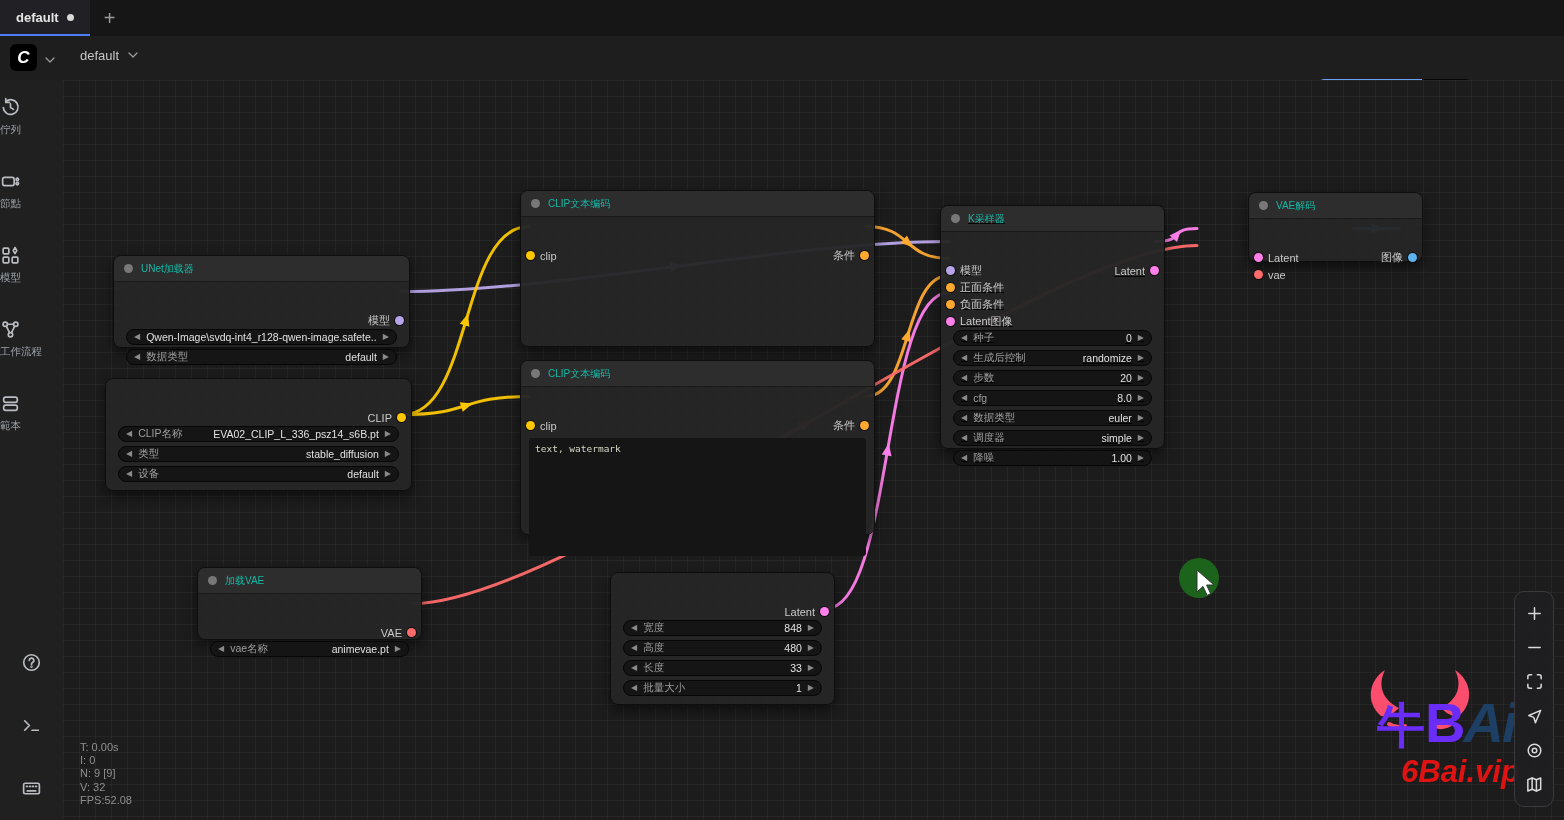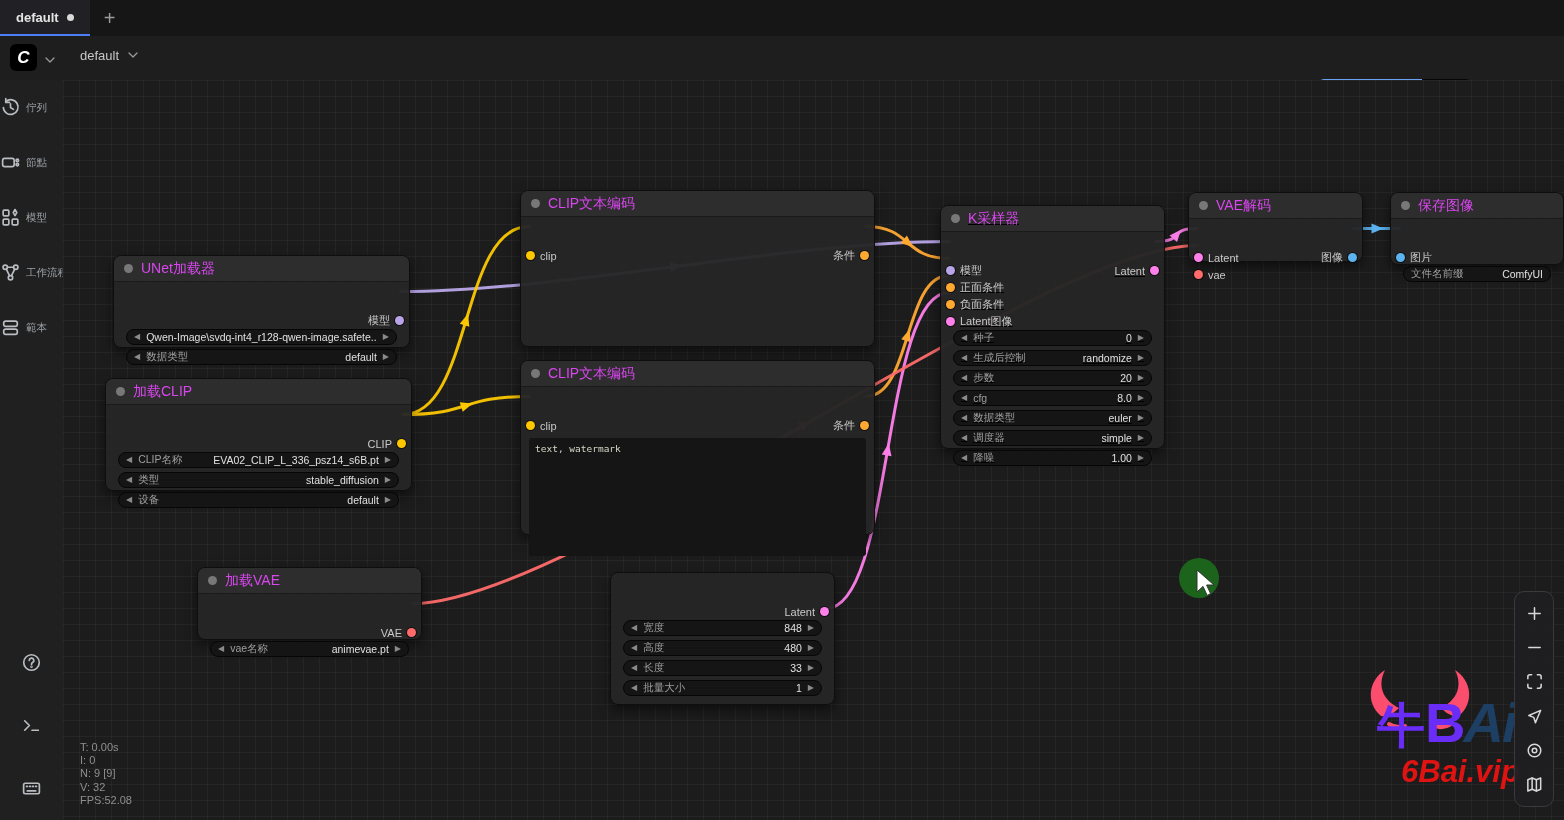"佇列" .sb-item { align-items: center -> flex-start; flex-direction: row -> column }
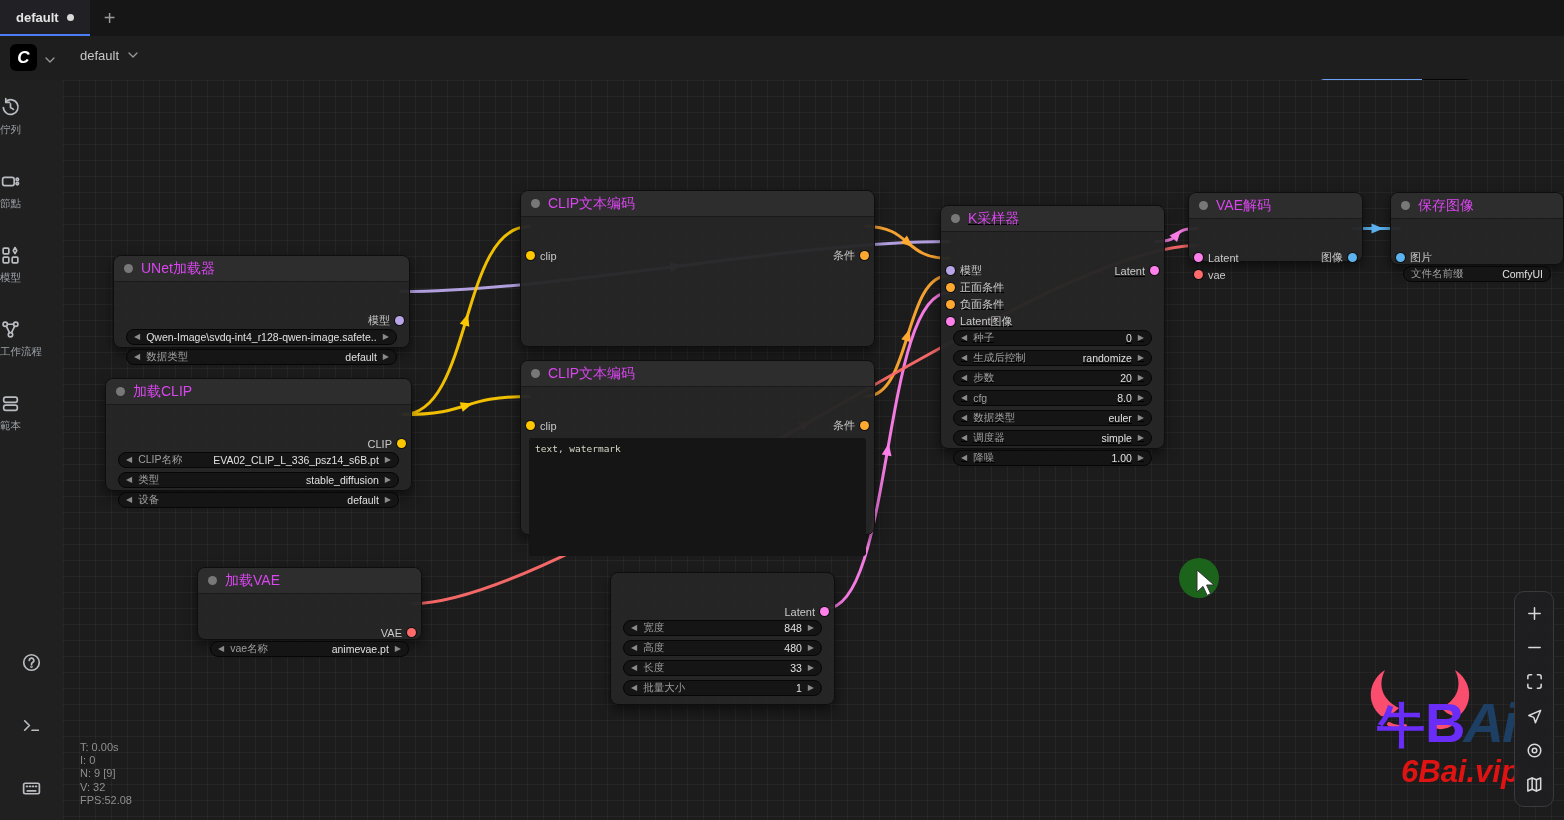"CLIP文本编码" .node-title-text { color: #d946ef -> #14b8a6; font-size: 14px -> 10px }
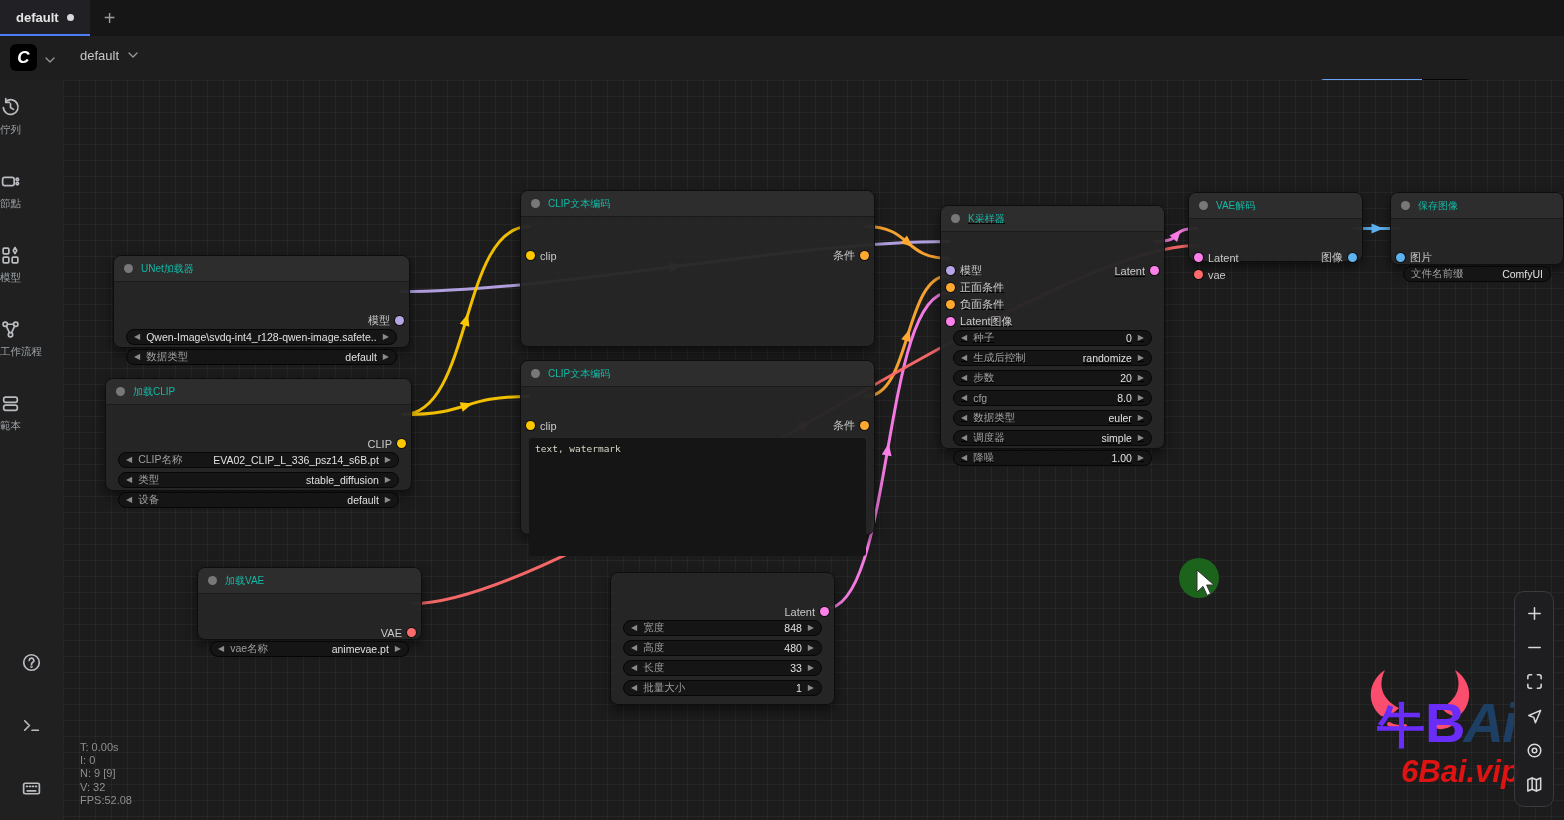"VAE解码" div.node { left: 1125px -> 1185px }
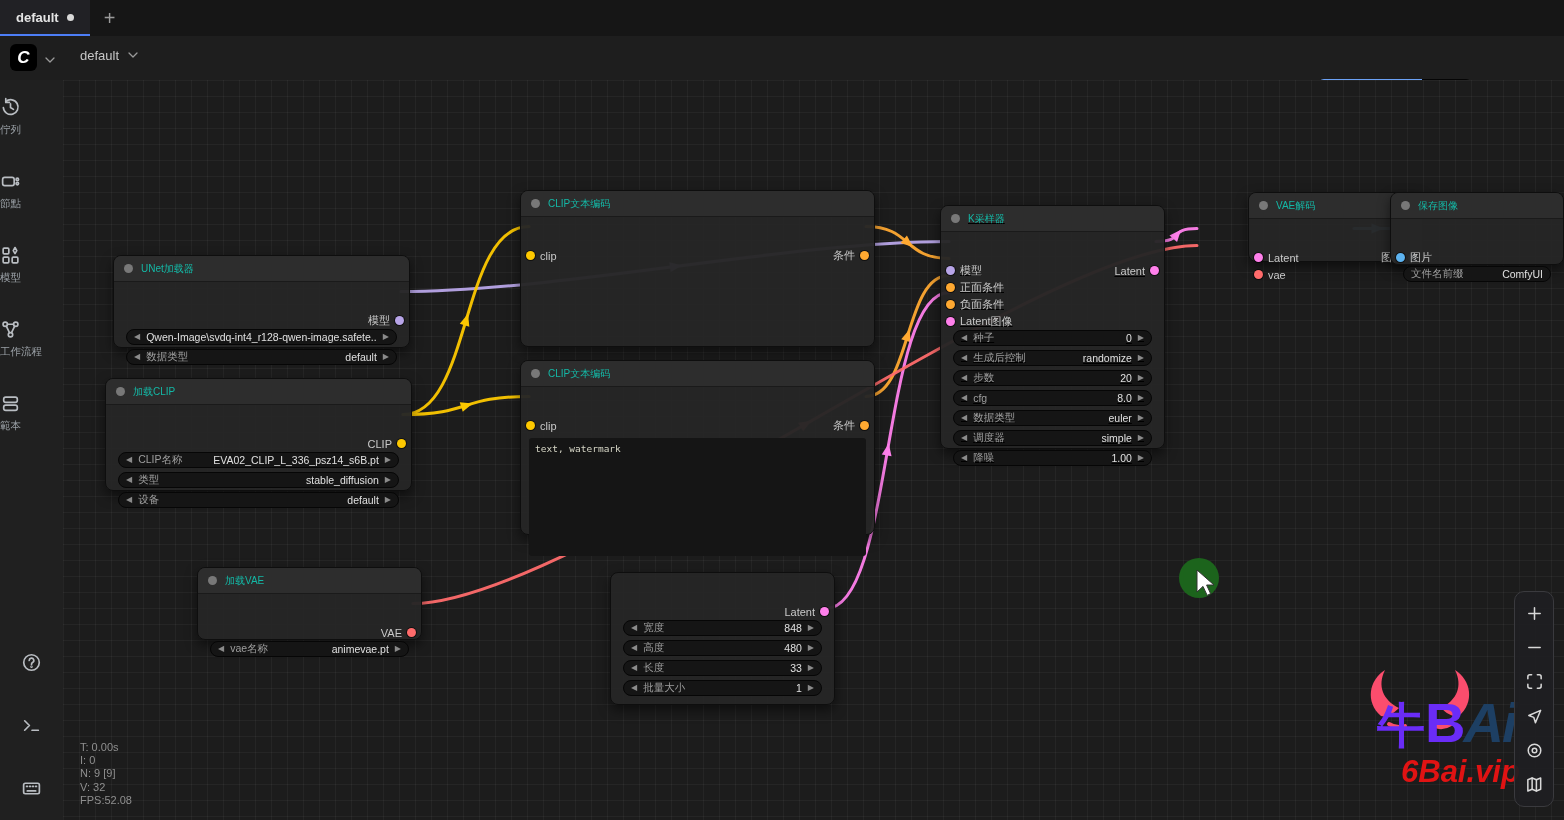"保存图像" div.node { html: <div> <div> <div></div> <div>保存图像</div> </div> <div> <div> <div> <div></div> <div>图片</div> </div> <div></div> </div> </div> <div> <div>文件名前缀</div> <div>ComfyUI</div> </div> </div> -> none }
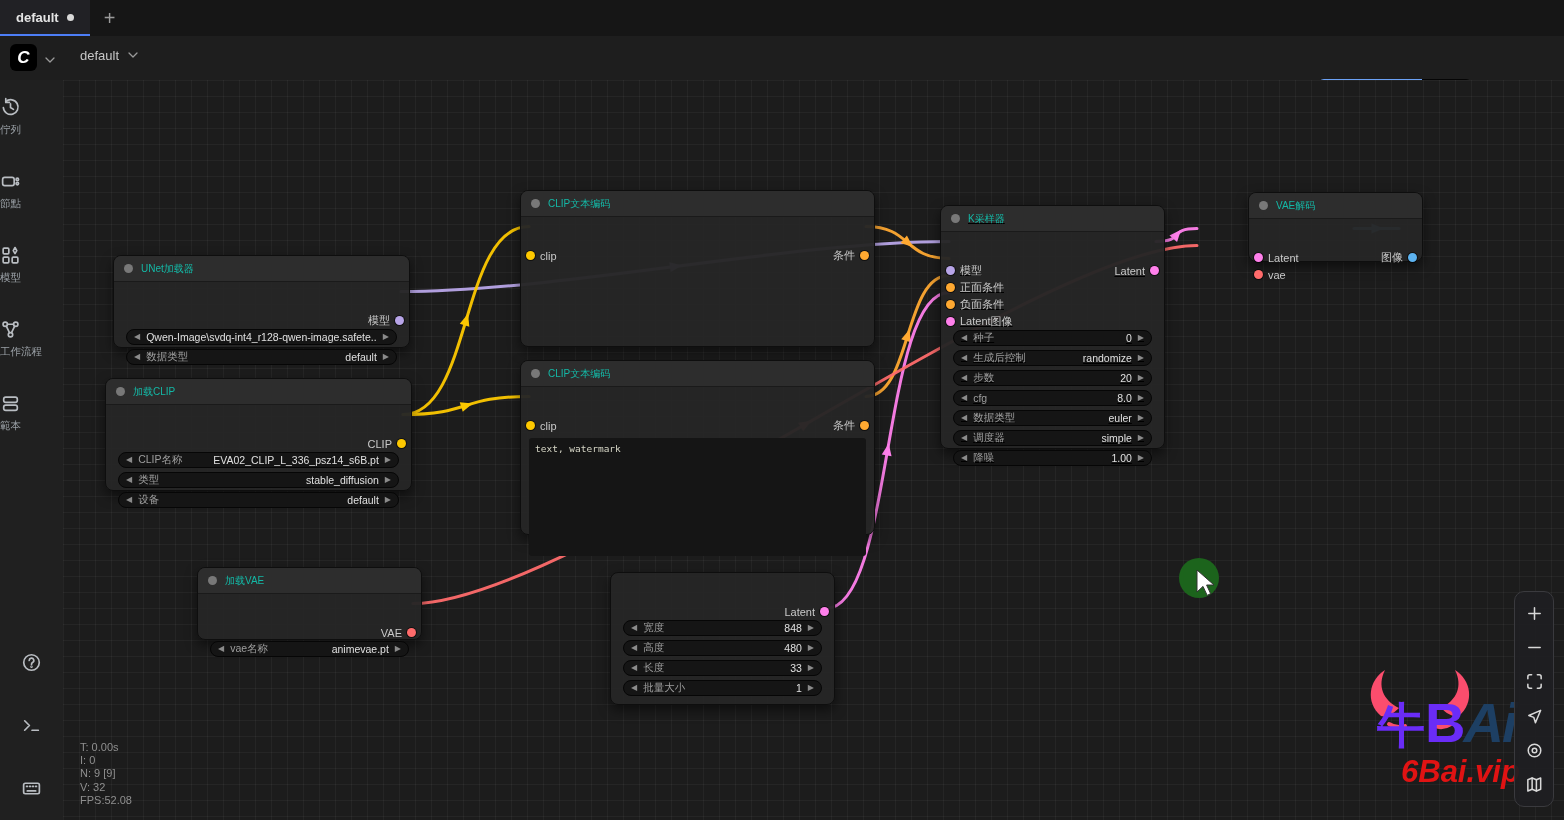"加载CLIP" div.node-title { html: <div> <div></div> <div>加载CLIP</div> </div> -> none }
